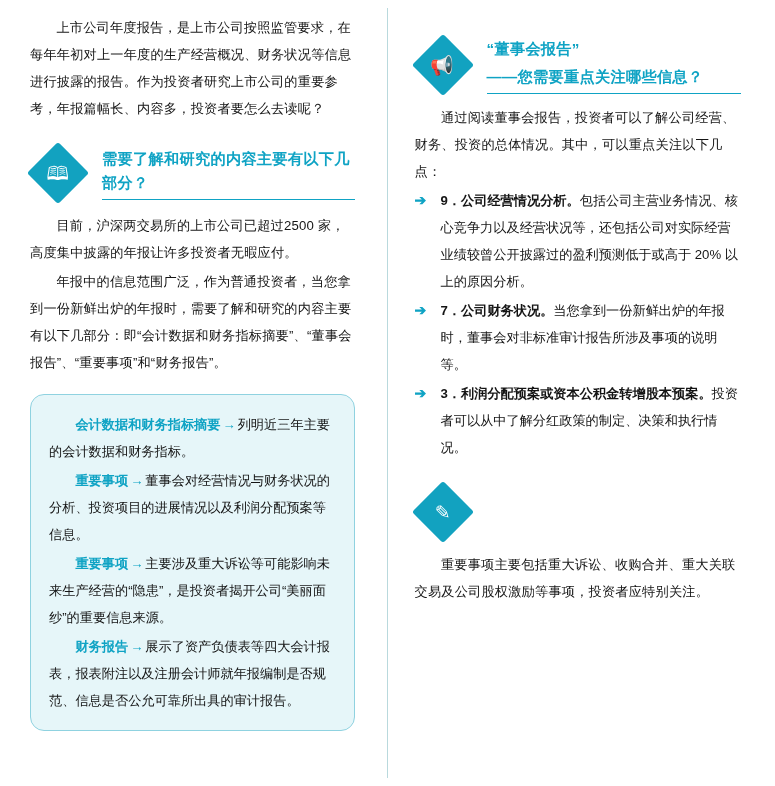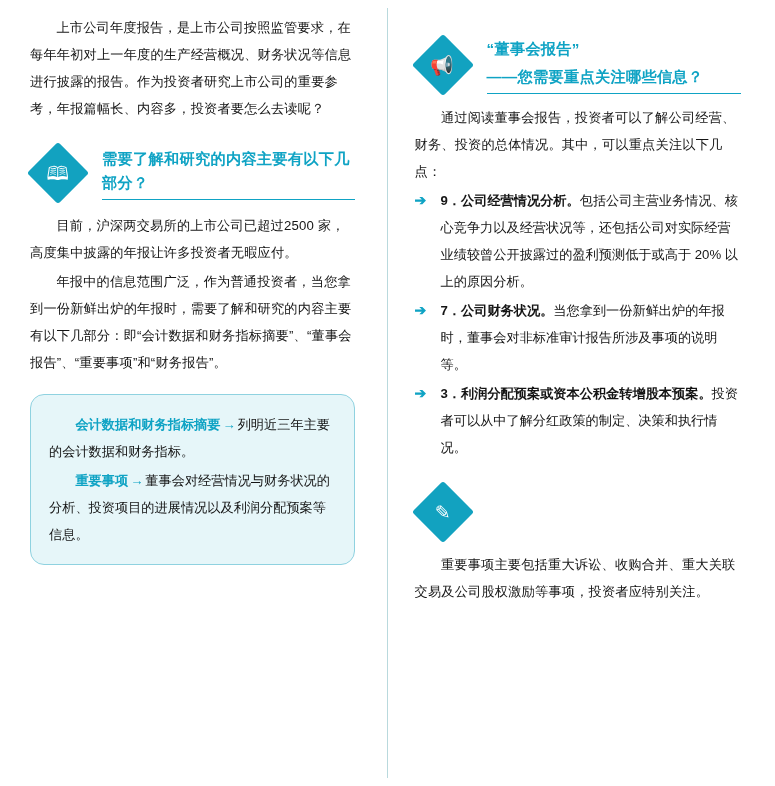"重要事项 →" p { html: none -> <p> <span>重要事项</span><span>→</span><span>主要涉及重大诉讼等可能影响未来生产经营的“隐患”，是投资者揭开公司“美丽面纱”的重要信息来源。</span> </p> }
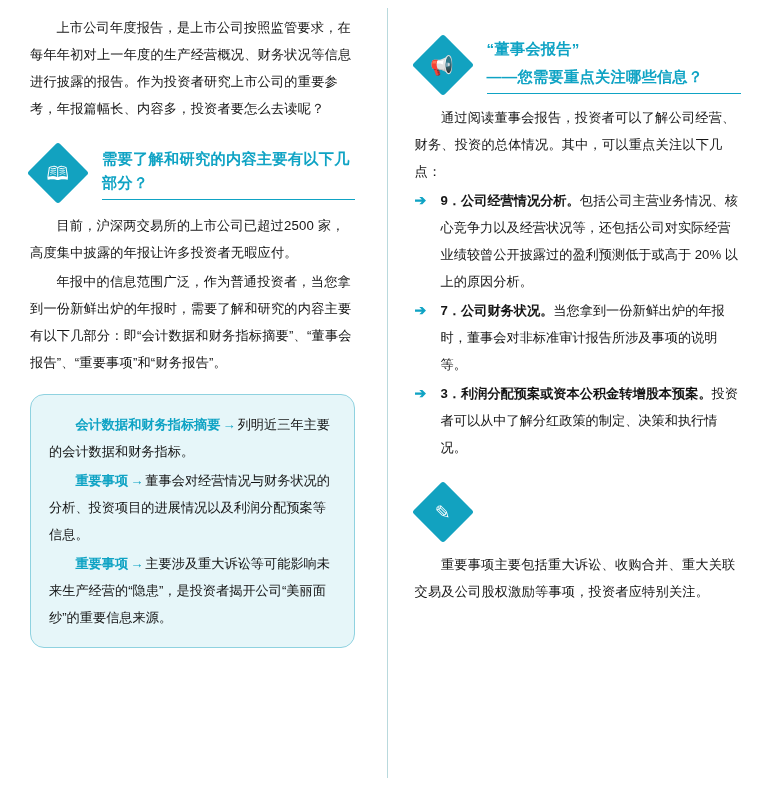"财务报告 →" p { html: none -> <p> <span>财务报告</span><span>→</span><span>展示了资产负债表等四大会计报表，报表附注以及注册会计师就年报编制是否规范、信息是否公允可靠所出具的审计报告。</span> </p> }
